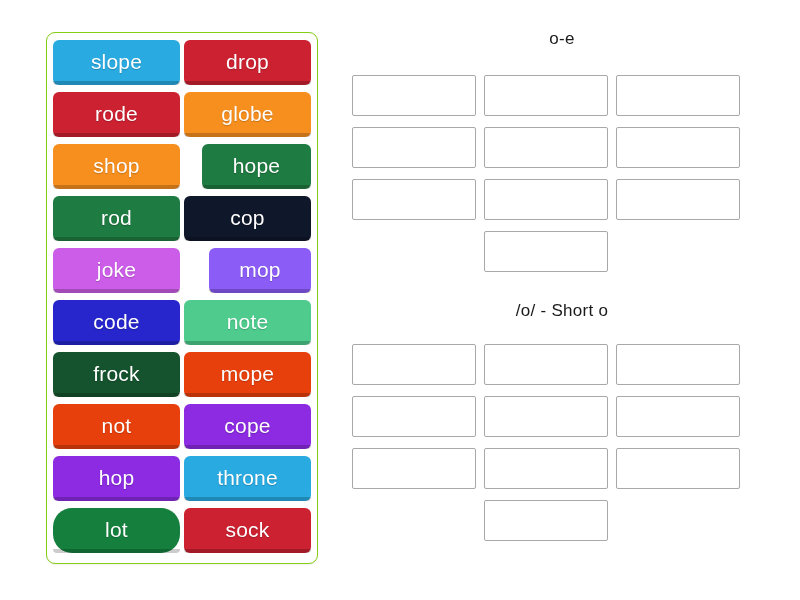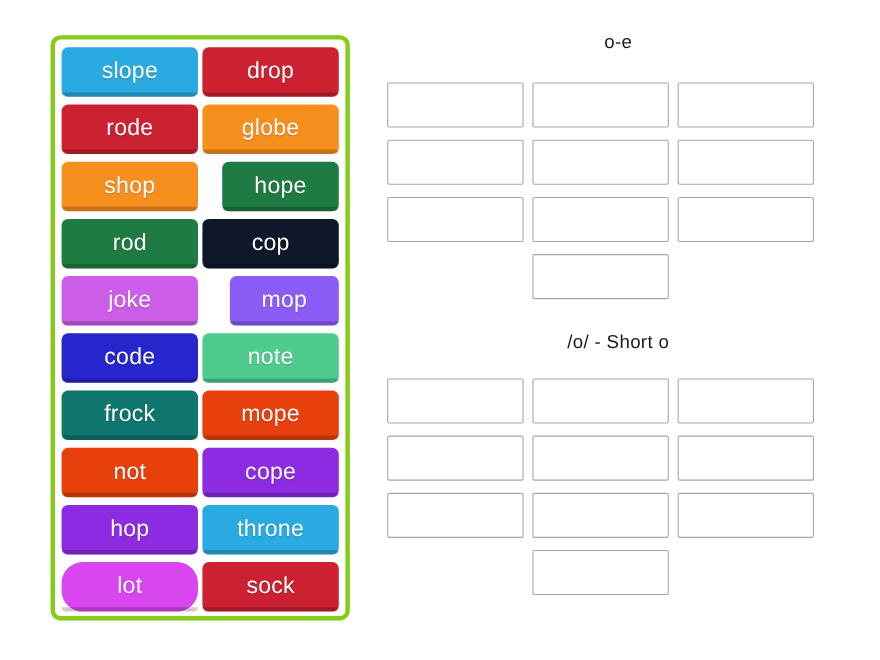"slope" #word-pool-panel { border: 4px solid #84cc16 -> 1px solid #84cc16 }
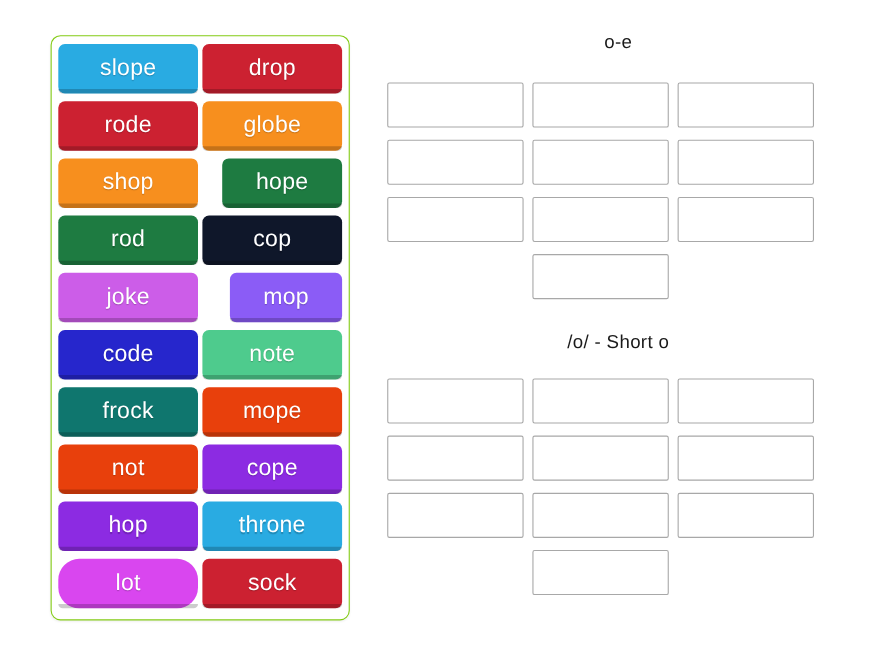"frock" div.word-tile { background: #0f766e -> #14532d }
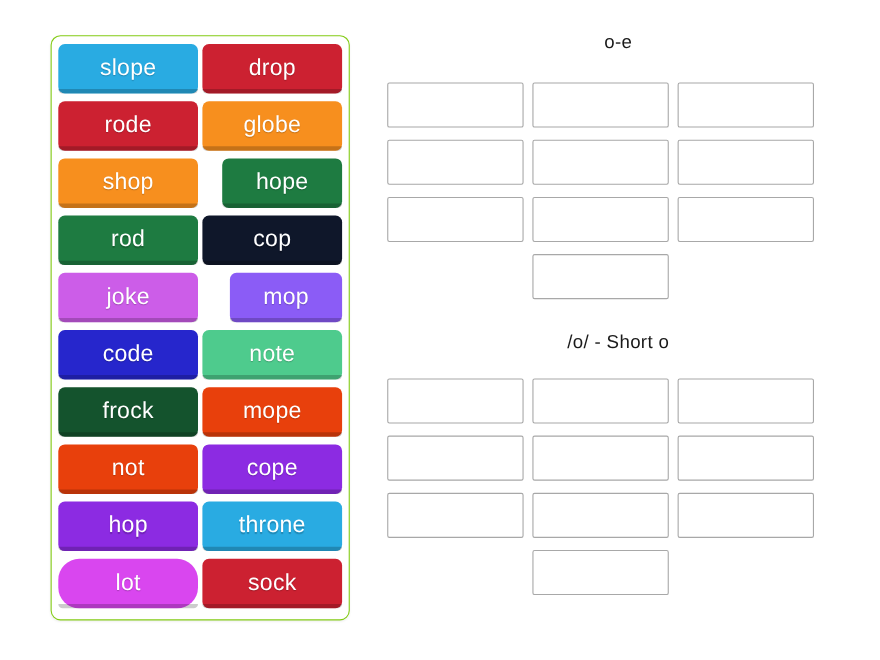"lot" div.word-tile { background: #d946ef -> #15803d }
